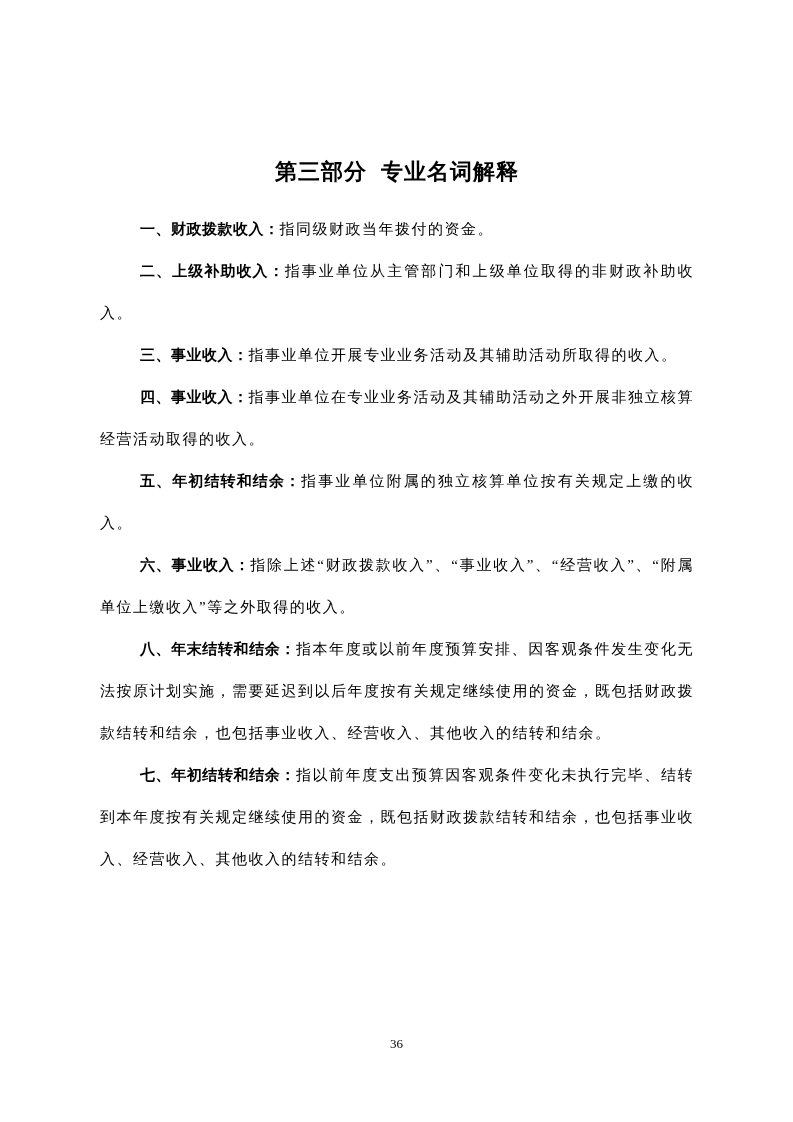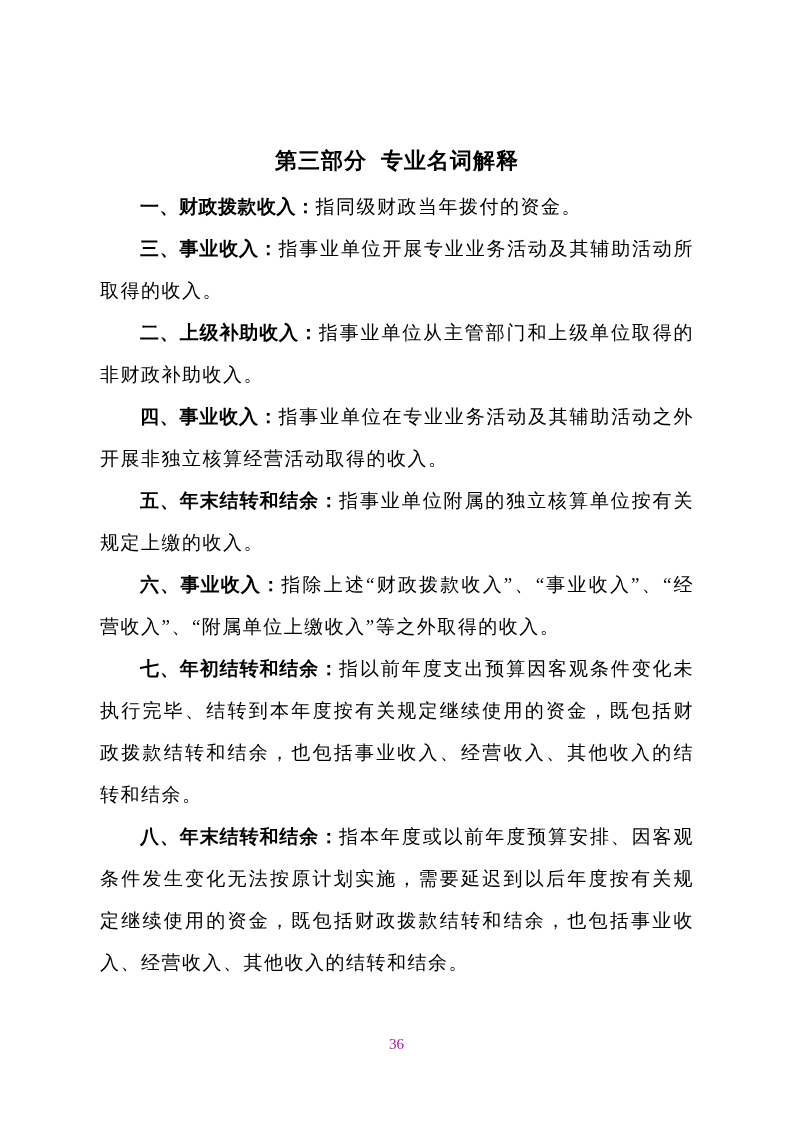"第三部分 专业名词解释" .doc-title { margin: 4px -> 15px }
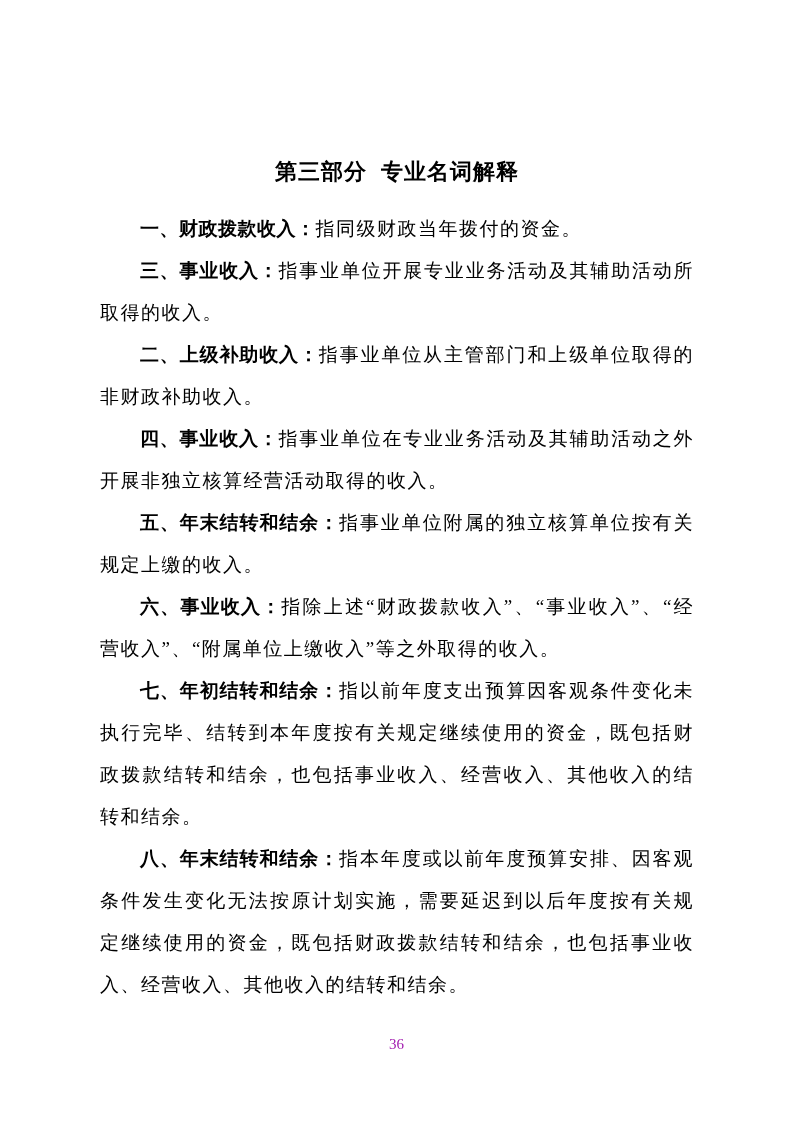"一、财政拨款收入：指同级财政当年拨付的资金。" .para { font-size: 19px -> 15px }
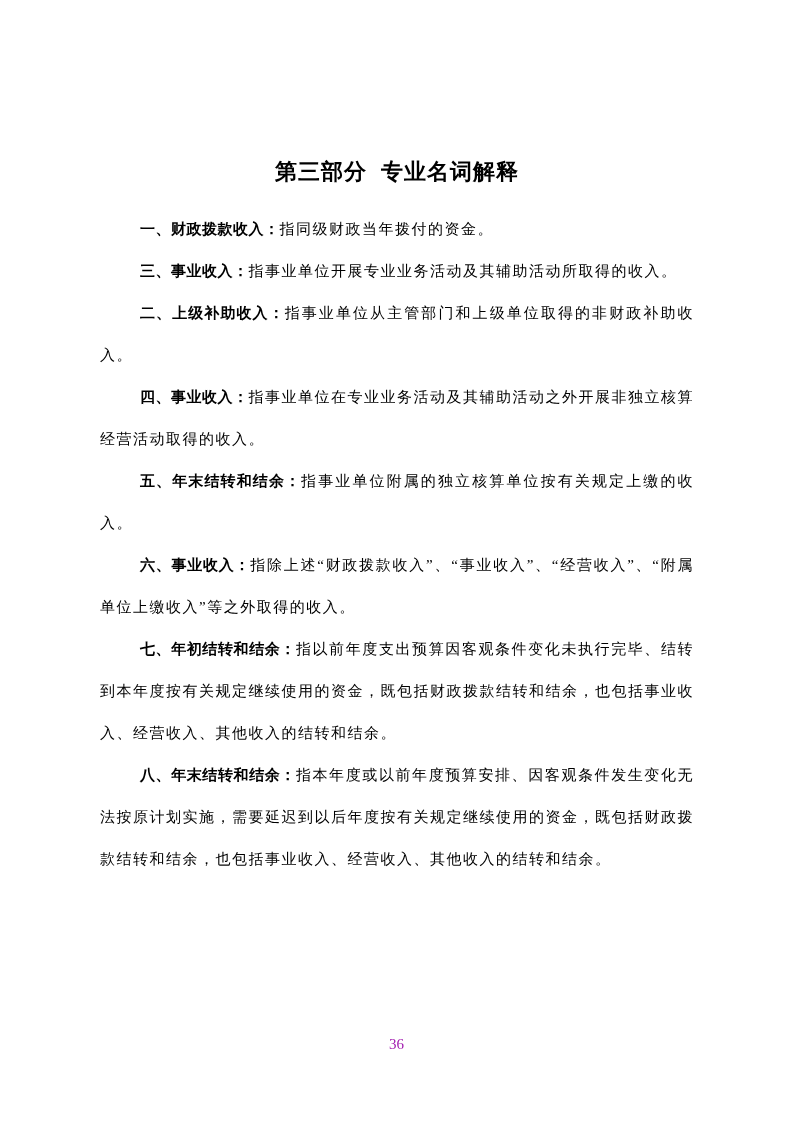"三、事业收入：指事业单位开展专业业务活动及其辅助活动所取得的收入。" p.para { order: before "二、上级补助收入：指事业单位从主管部门和上级单位取得的非财政补助收入。" -> after "二、上级补助收入：指事业单位从主管部门和上级单位取得的非财政补助收入。" }
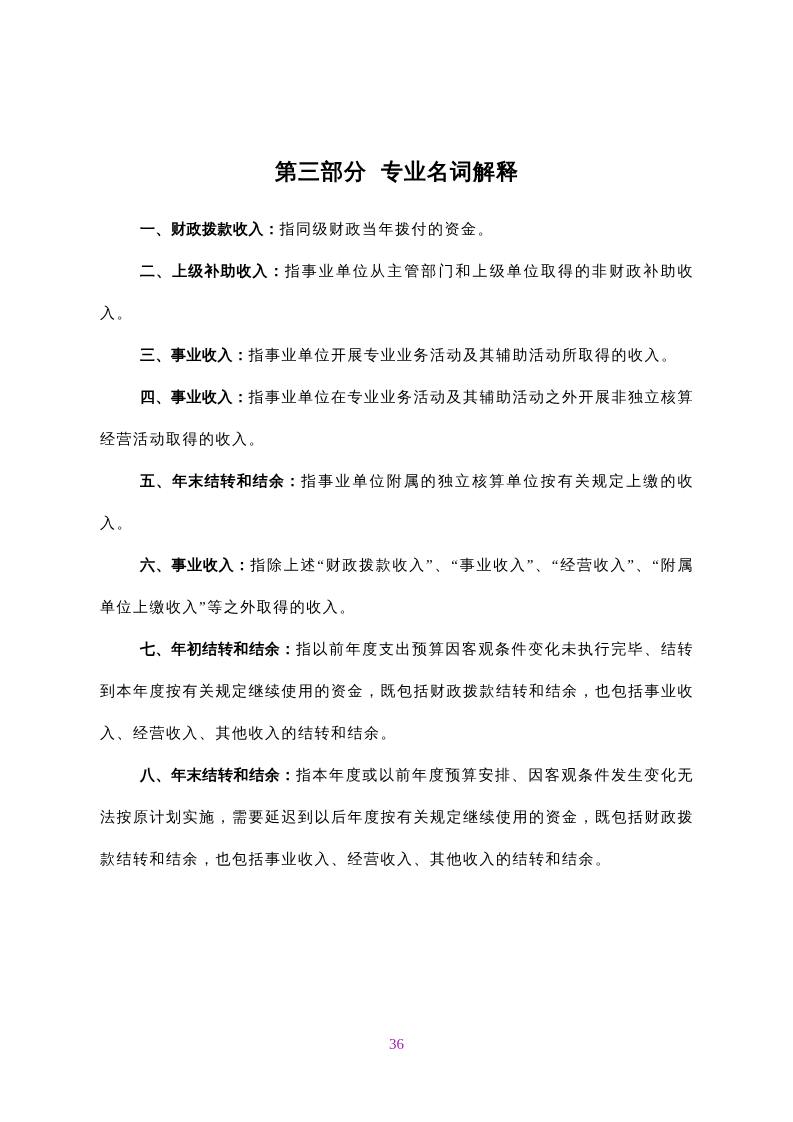"五、年末结转和结余：" span.term { text: 末 -> 初 }
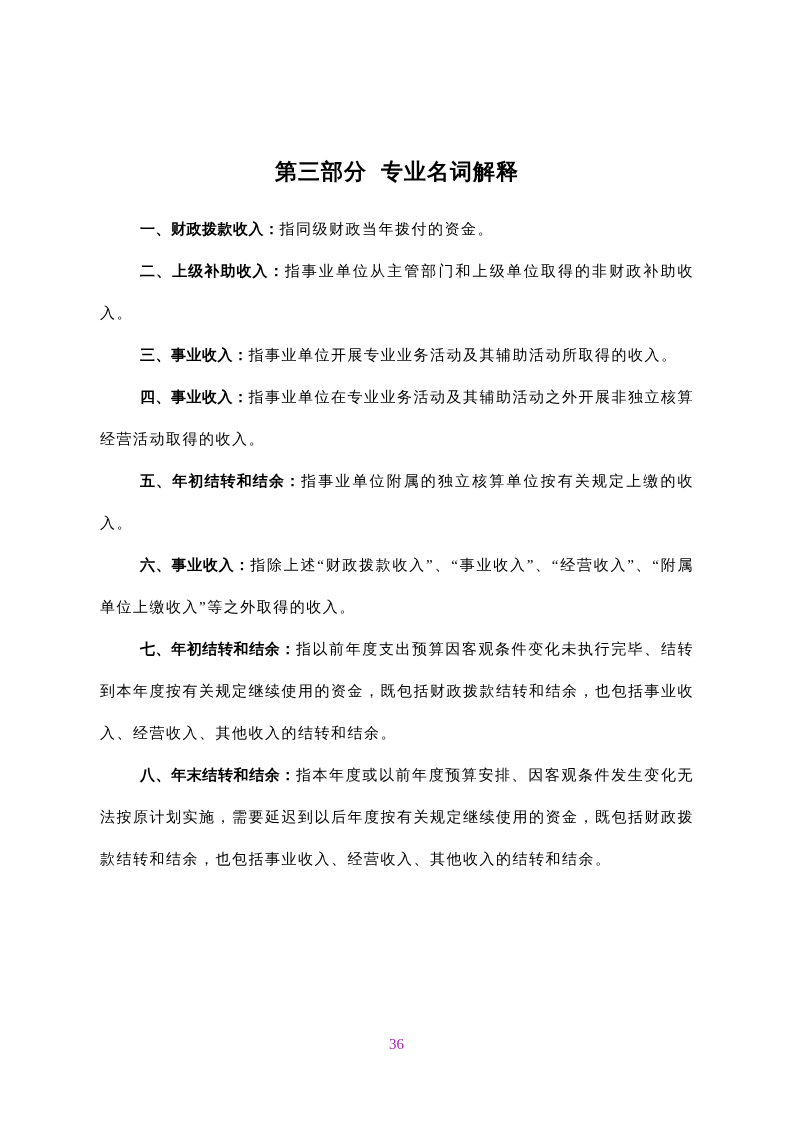"七、年初结转和结余：指以前年度支出预算因客观条件变化未执行完毕、结转到本年度按有" p.para { order: before "八、年末结转和结余：指本年度或以前年度预算安排、因客观条件发生变化无法按原计划实" -> after "八、年末结转和结余：指本年度或以前年度预算安排、因客观条件发生变化无法按原计划实" }
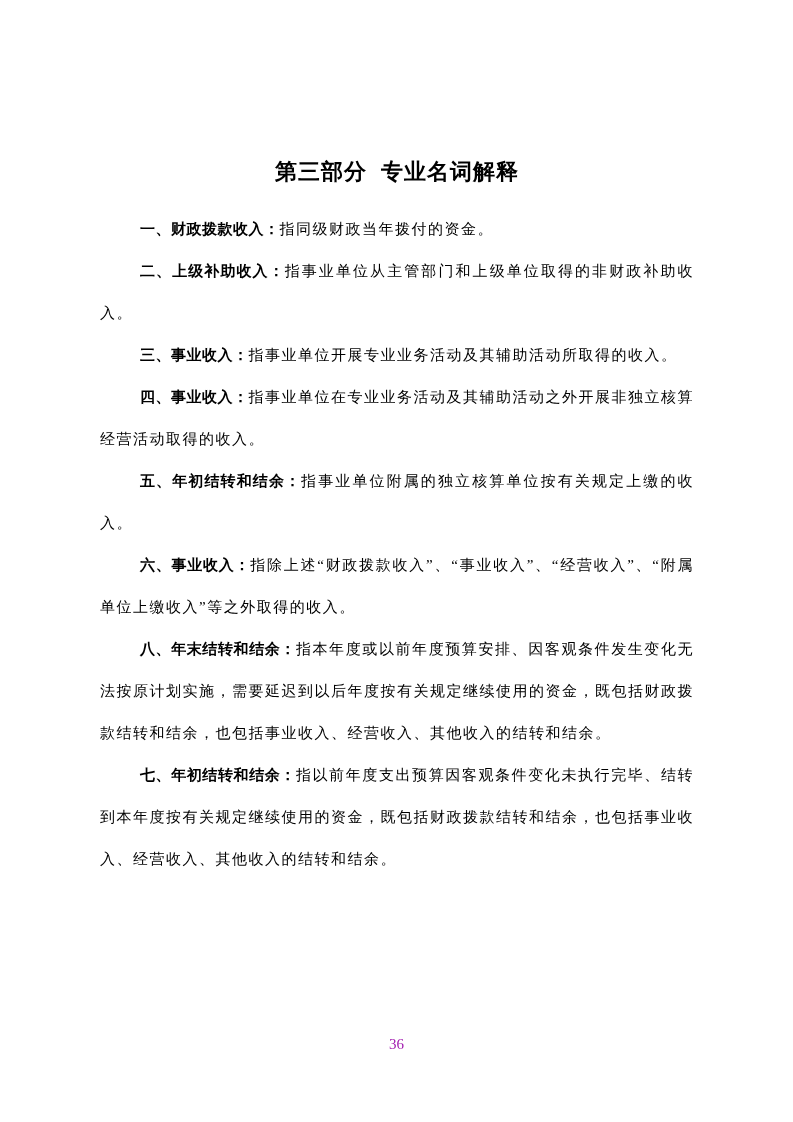"36" .page-number { color: #a21caf -> #000000; font-size: 15px -> 13px }
